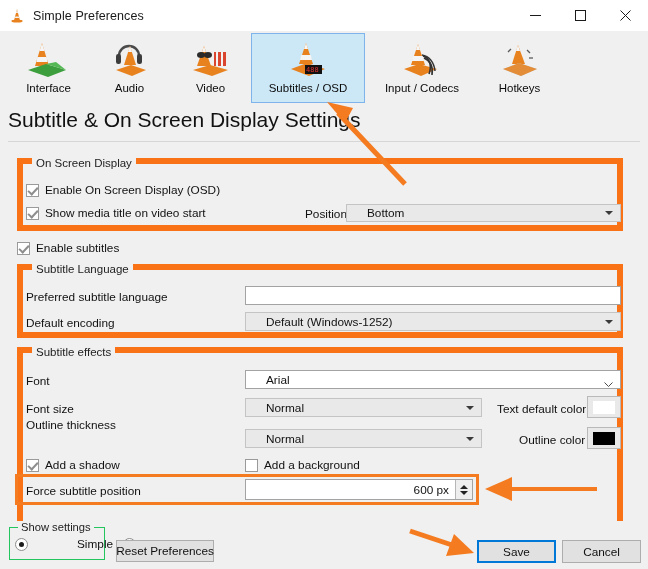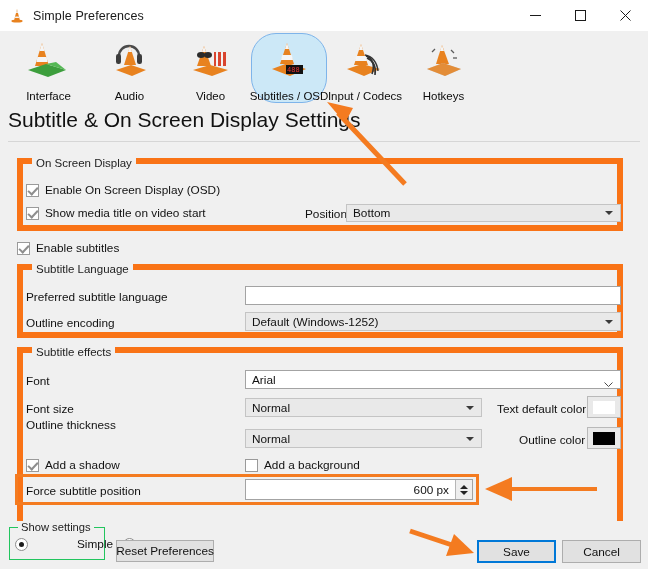"488" .tbtn.wide { border-radius: 25px -> none; width: 76px -> 114px }
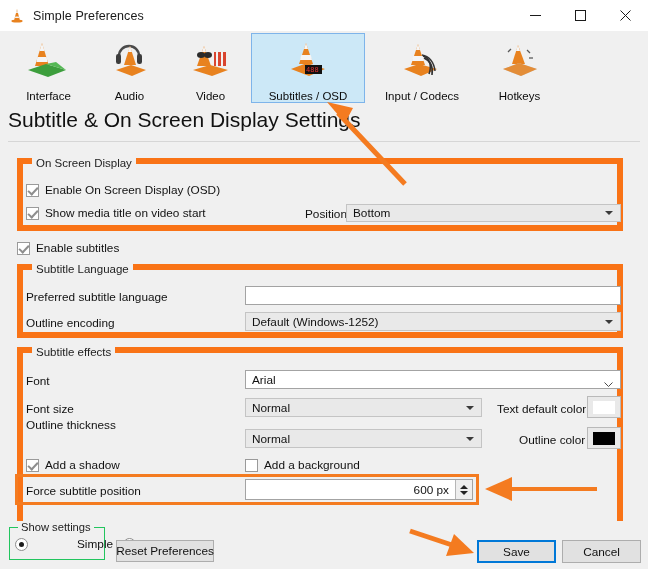"Interface" .tbtn .tlabel { margin-top: 10px -> 2px }
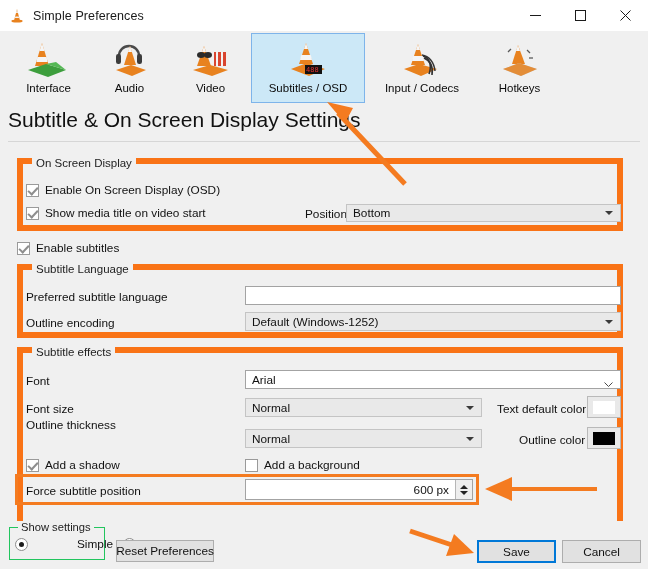"Bottom" .combo { padding-left: 6px -> 20px }
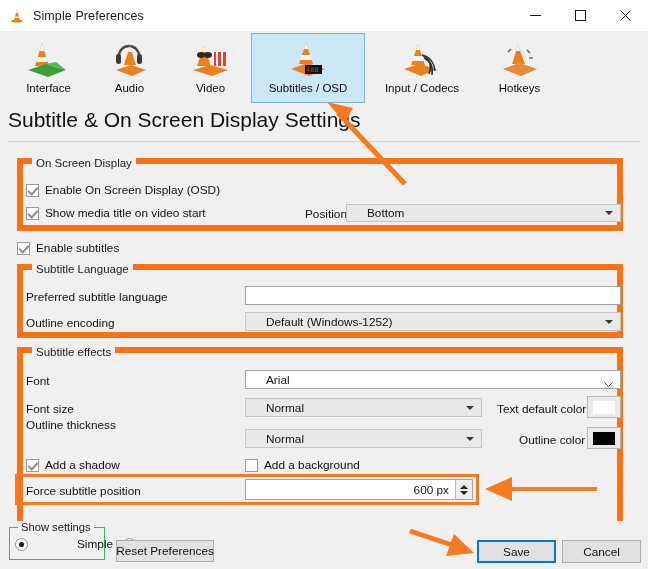"Outline encoding" div.lbl { text: Outline -> Default }
